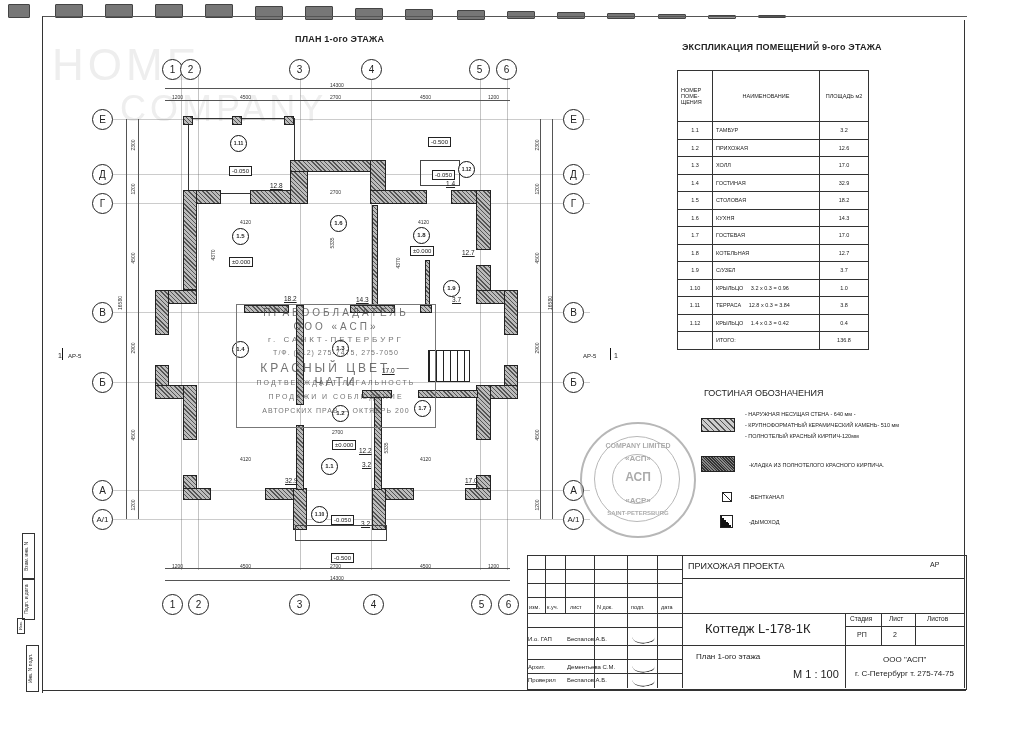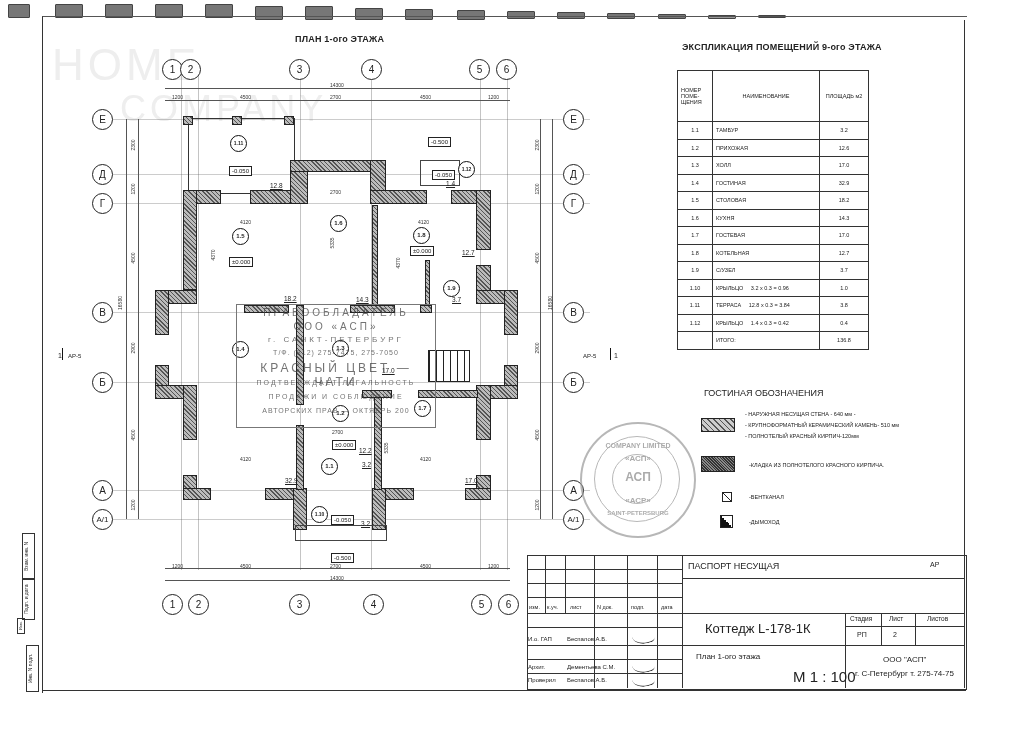"ПАСПОРТ НЕСУЩАЯ" div.tb-text { text: ПАСПОРТ НЕСУЩАЯ -> ПРИХОЖАЯ ПРОЕКТА }
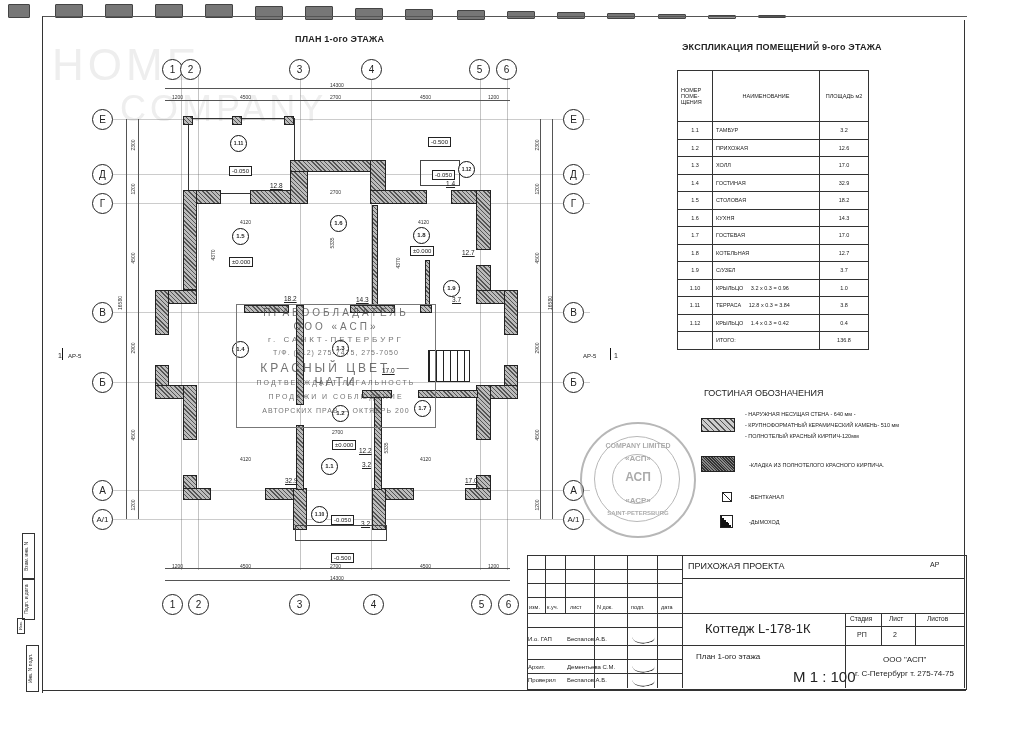"М 1 : 100" div.tb-text { font-size: 15px -> 11px }
